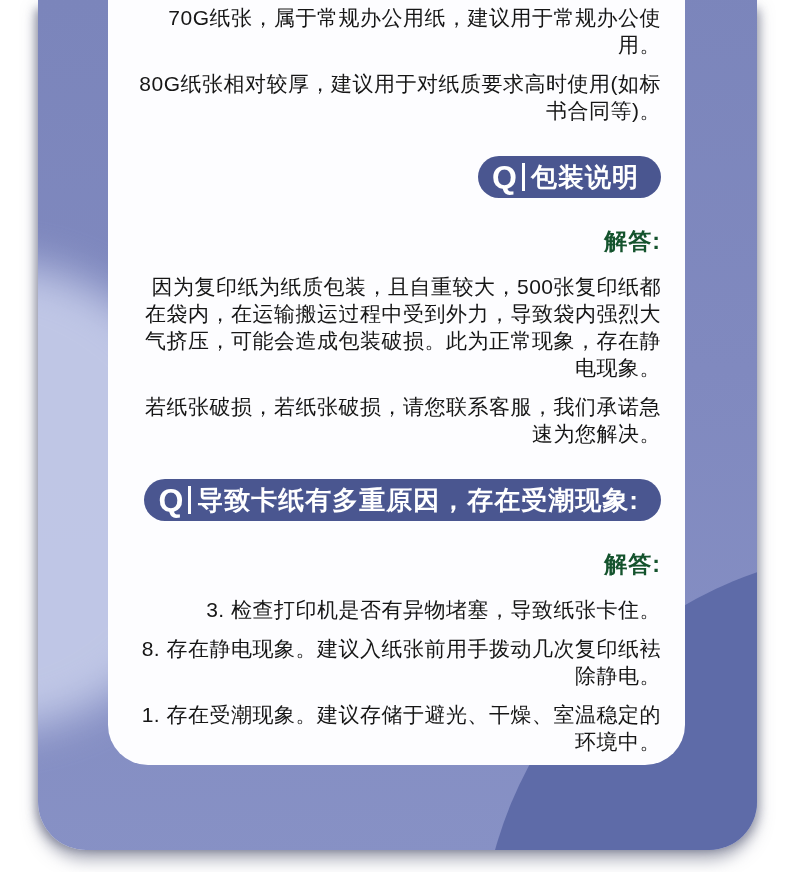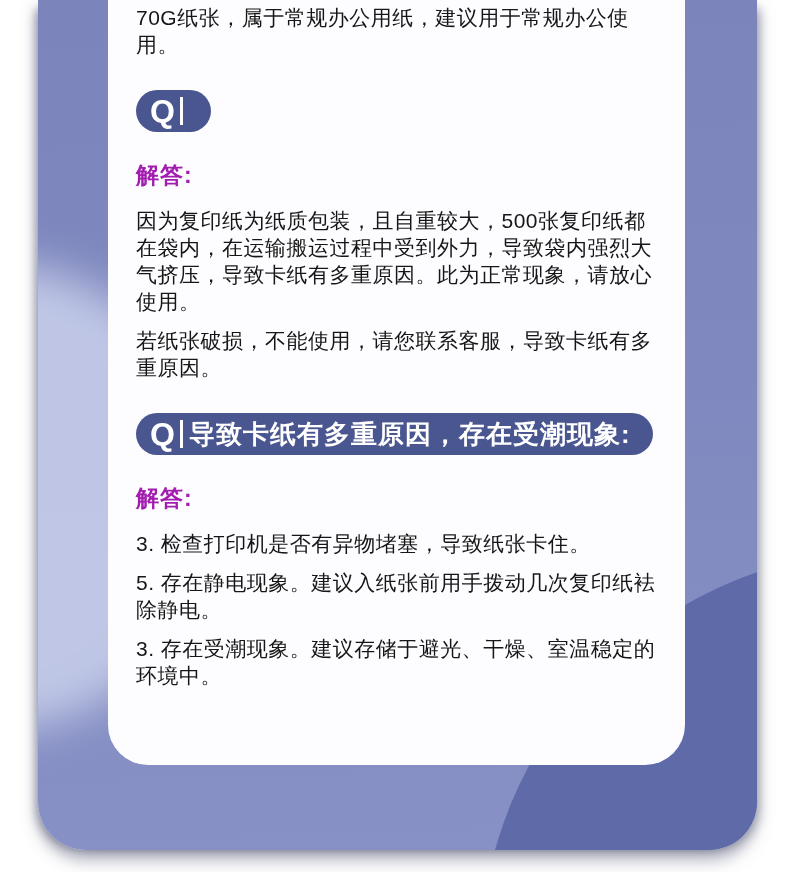"70G纸张，属于常规办公用纸，建议用于常规办公使用。" .panel { text-align: none -> right }
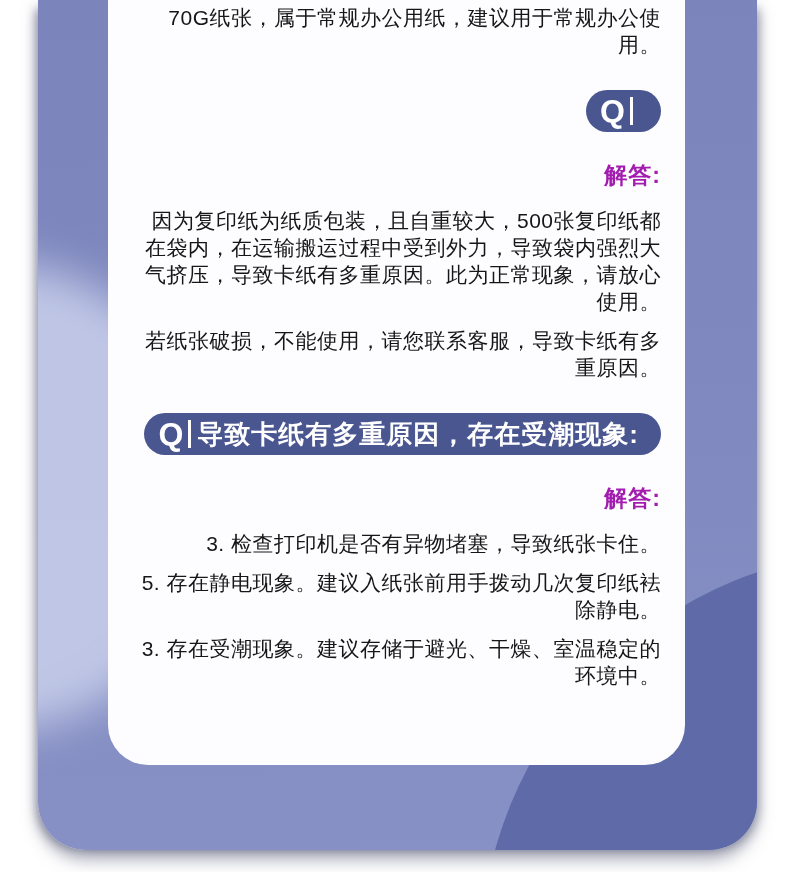"80G纸张相对较厚，建议用于对纸质要求高时使用(如标书合同等)。" p.body { html: none -> <p>80G纸张相对较厚，建议用于对纸质要求高时使用(如标书合同等)。</p> }
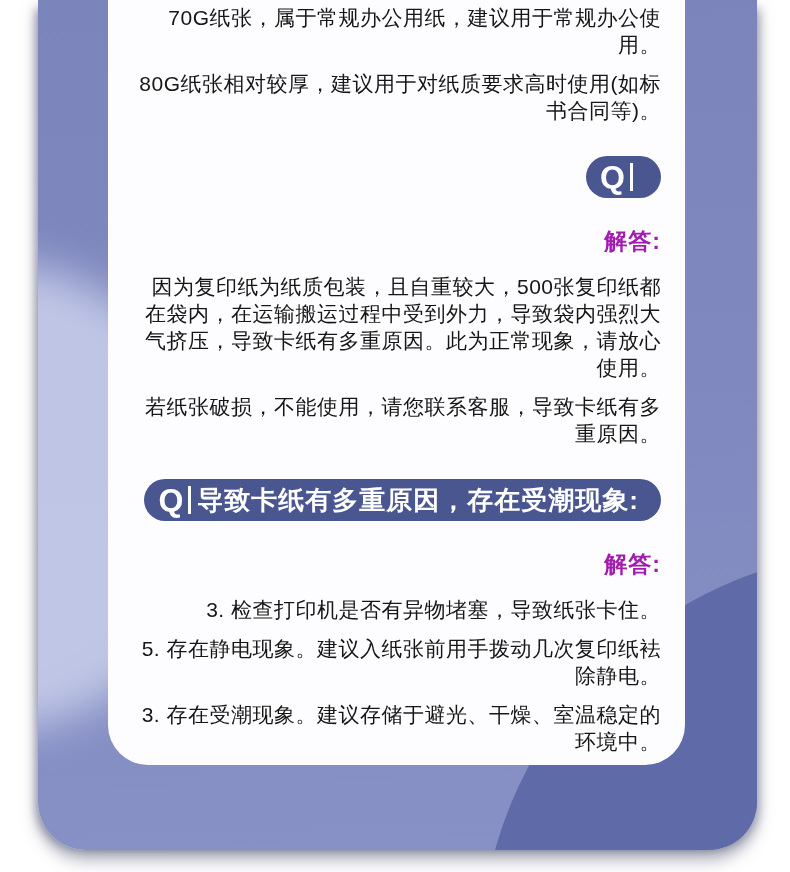"包装说明" span.qtitle { html: none -> <span>包装说明</span> }
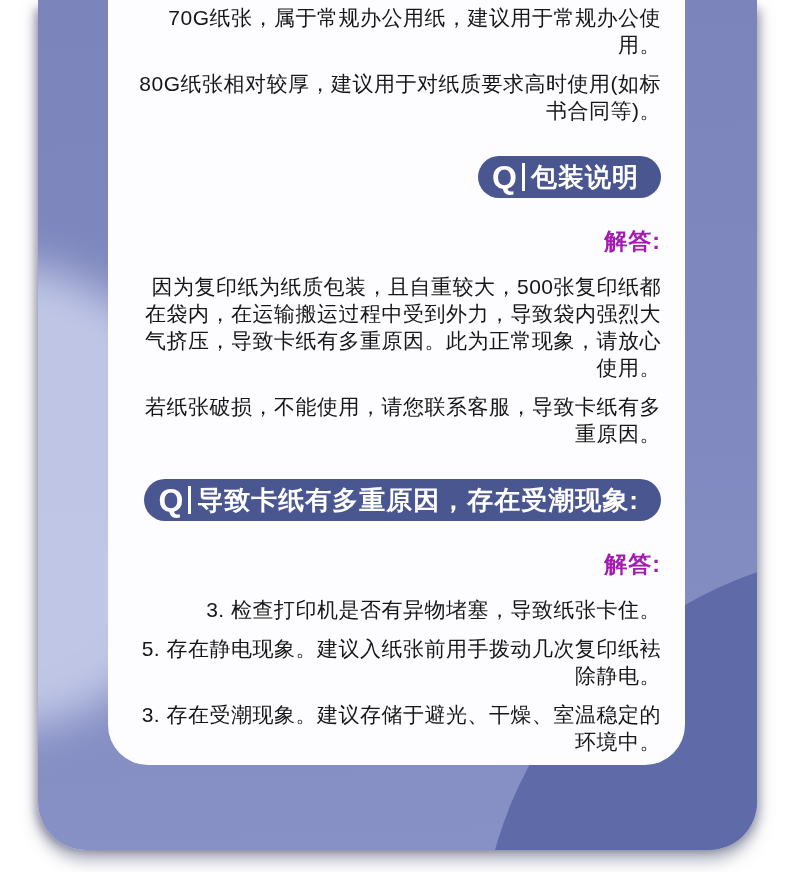"解答:" .answer { color: #a21caf -> #14532d }
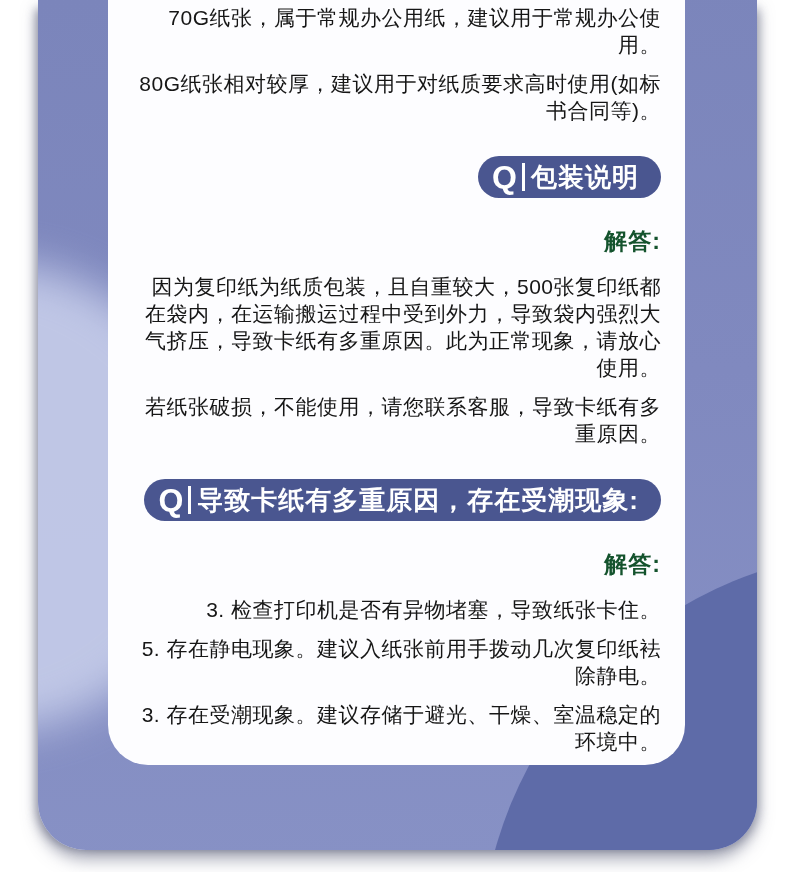"因为复印纸为纸质包装，且自重较大，500张复印纸都在袋内，在运输搬运过程中受到外" p.body { text: 导致卡纸有多重原因。此为正常现象，请放心使用 -> 可能会造成包装破损。此为正常现象，存在静电现象 }
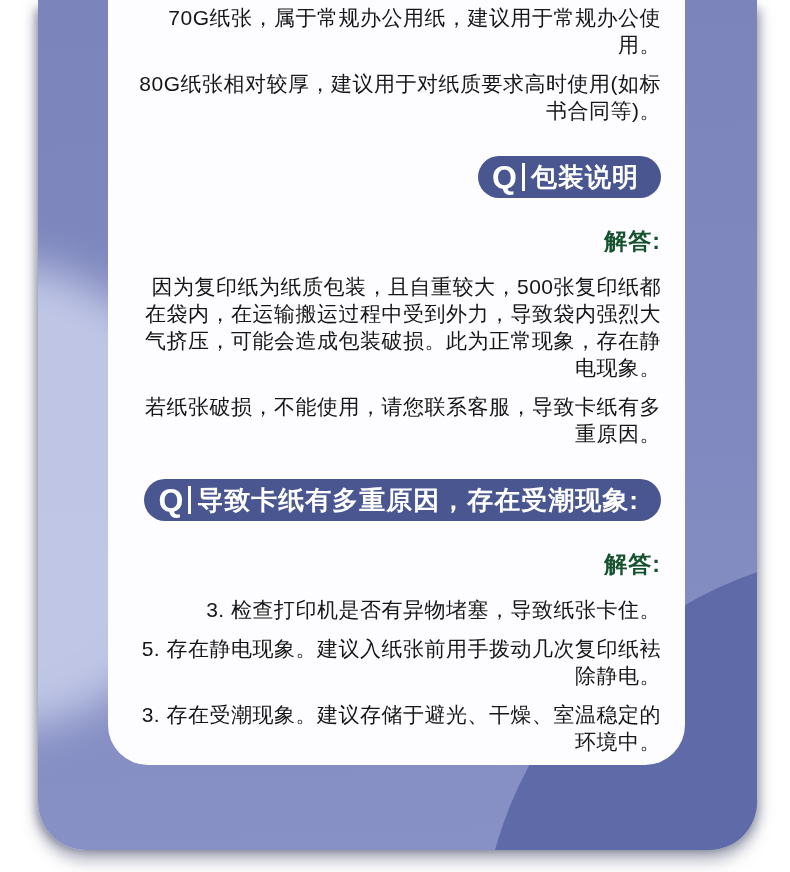"若纸张破损，不能使用，请您联系客服，导致卡纸有多重原因。" p.body { text: 不能使用，请您联系客服，导致卡纸有多重原因 -> 若纸张破损，请您联系客服，我们承诺急速为您解决 }
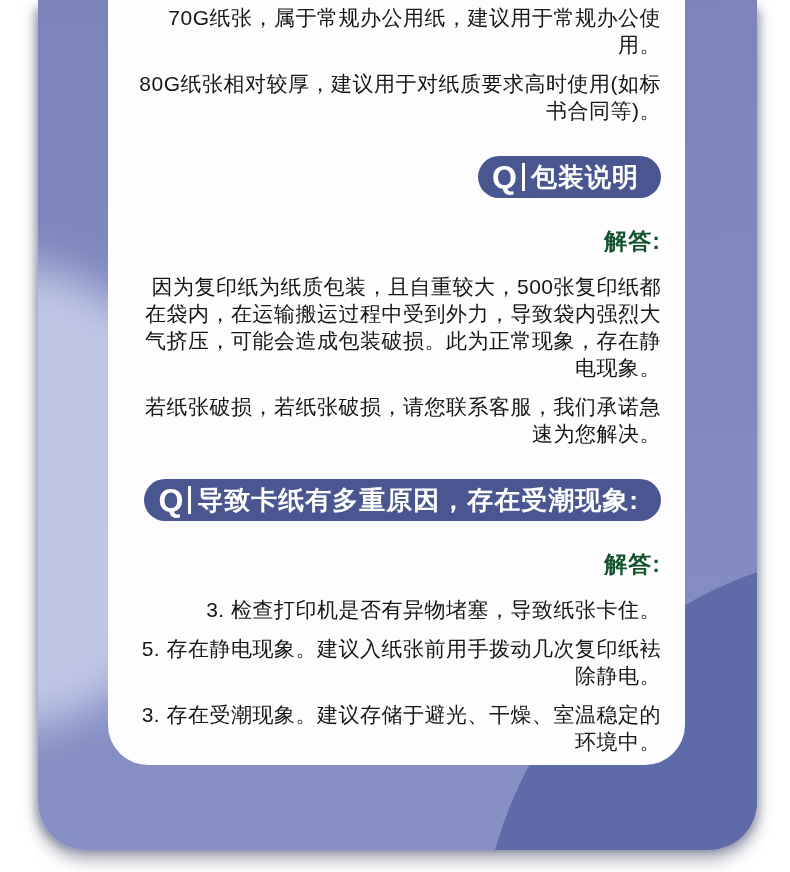"5. 存在静电现象。建议入纸张前用手拨动几次复印纸袪除静电。" p.body { text: 5 -> 8 }
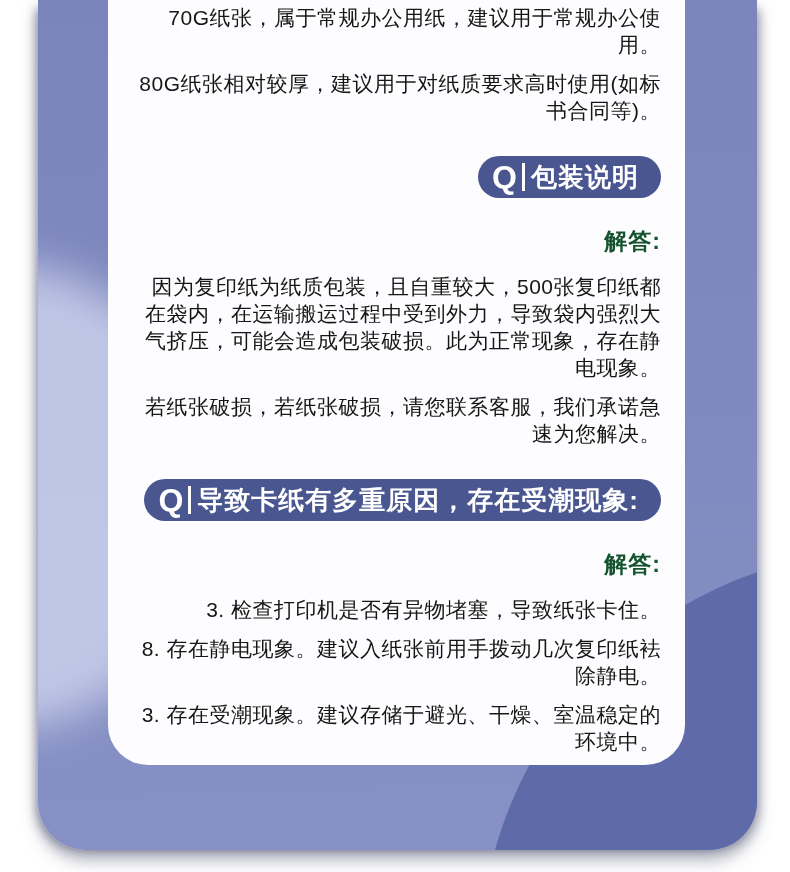"3. 存在受潮现象。建议存储于避光、干燥、室温稳定的环境中。" p.body { text: 3 -> 1 }
